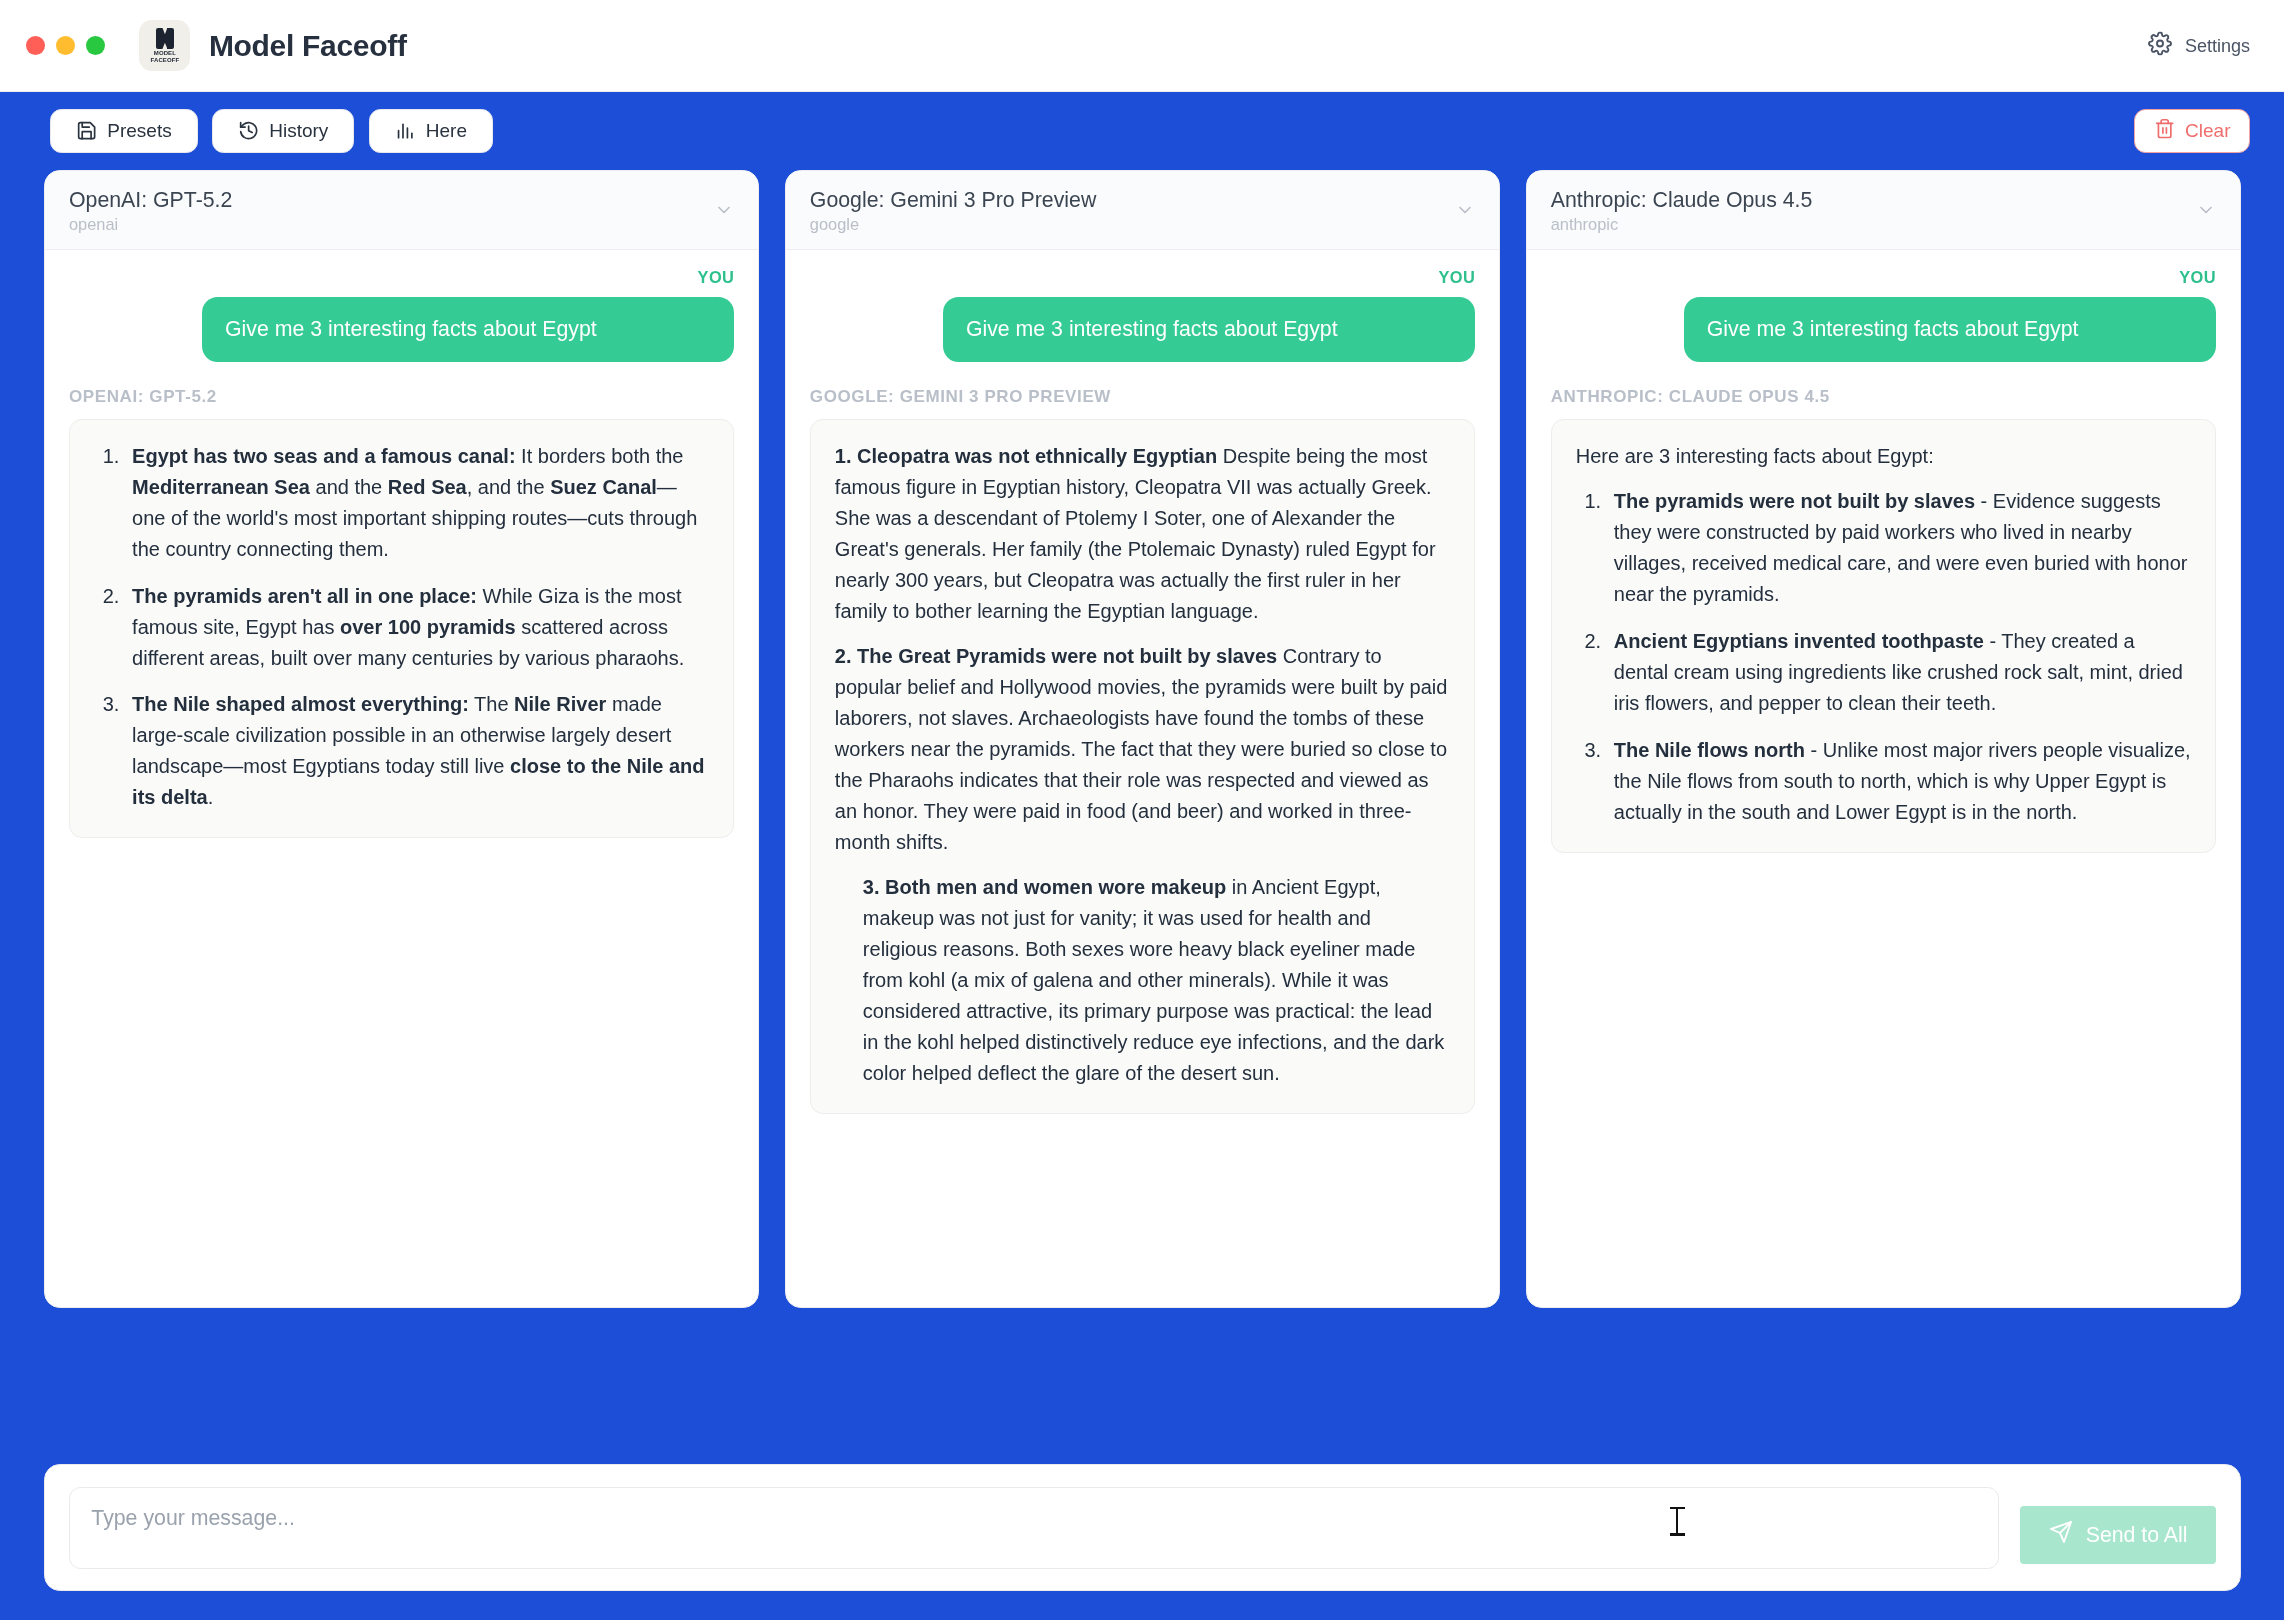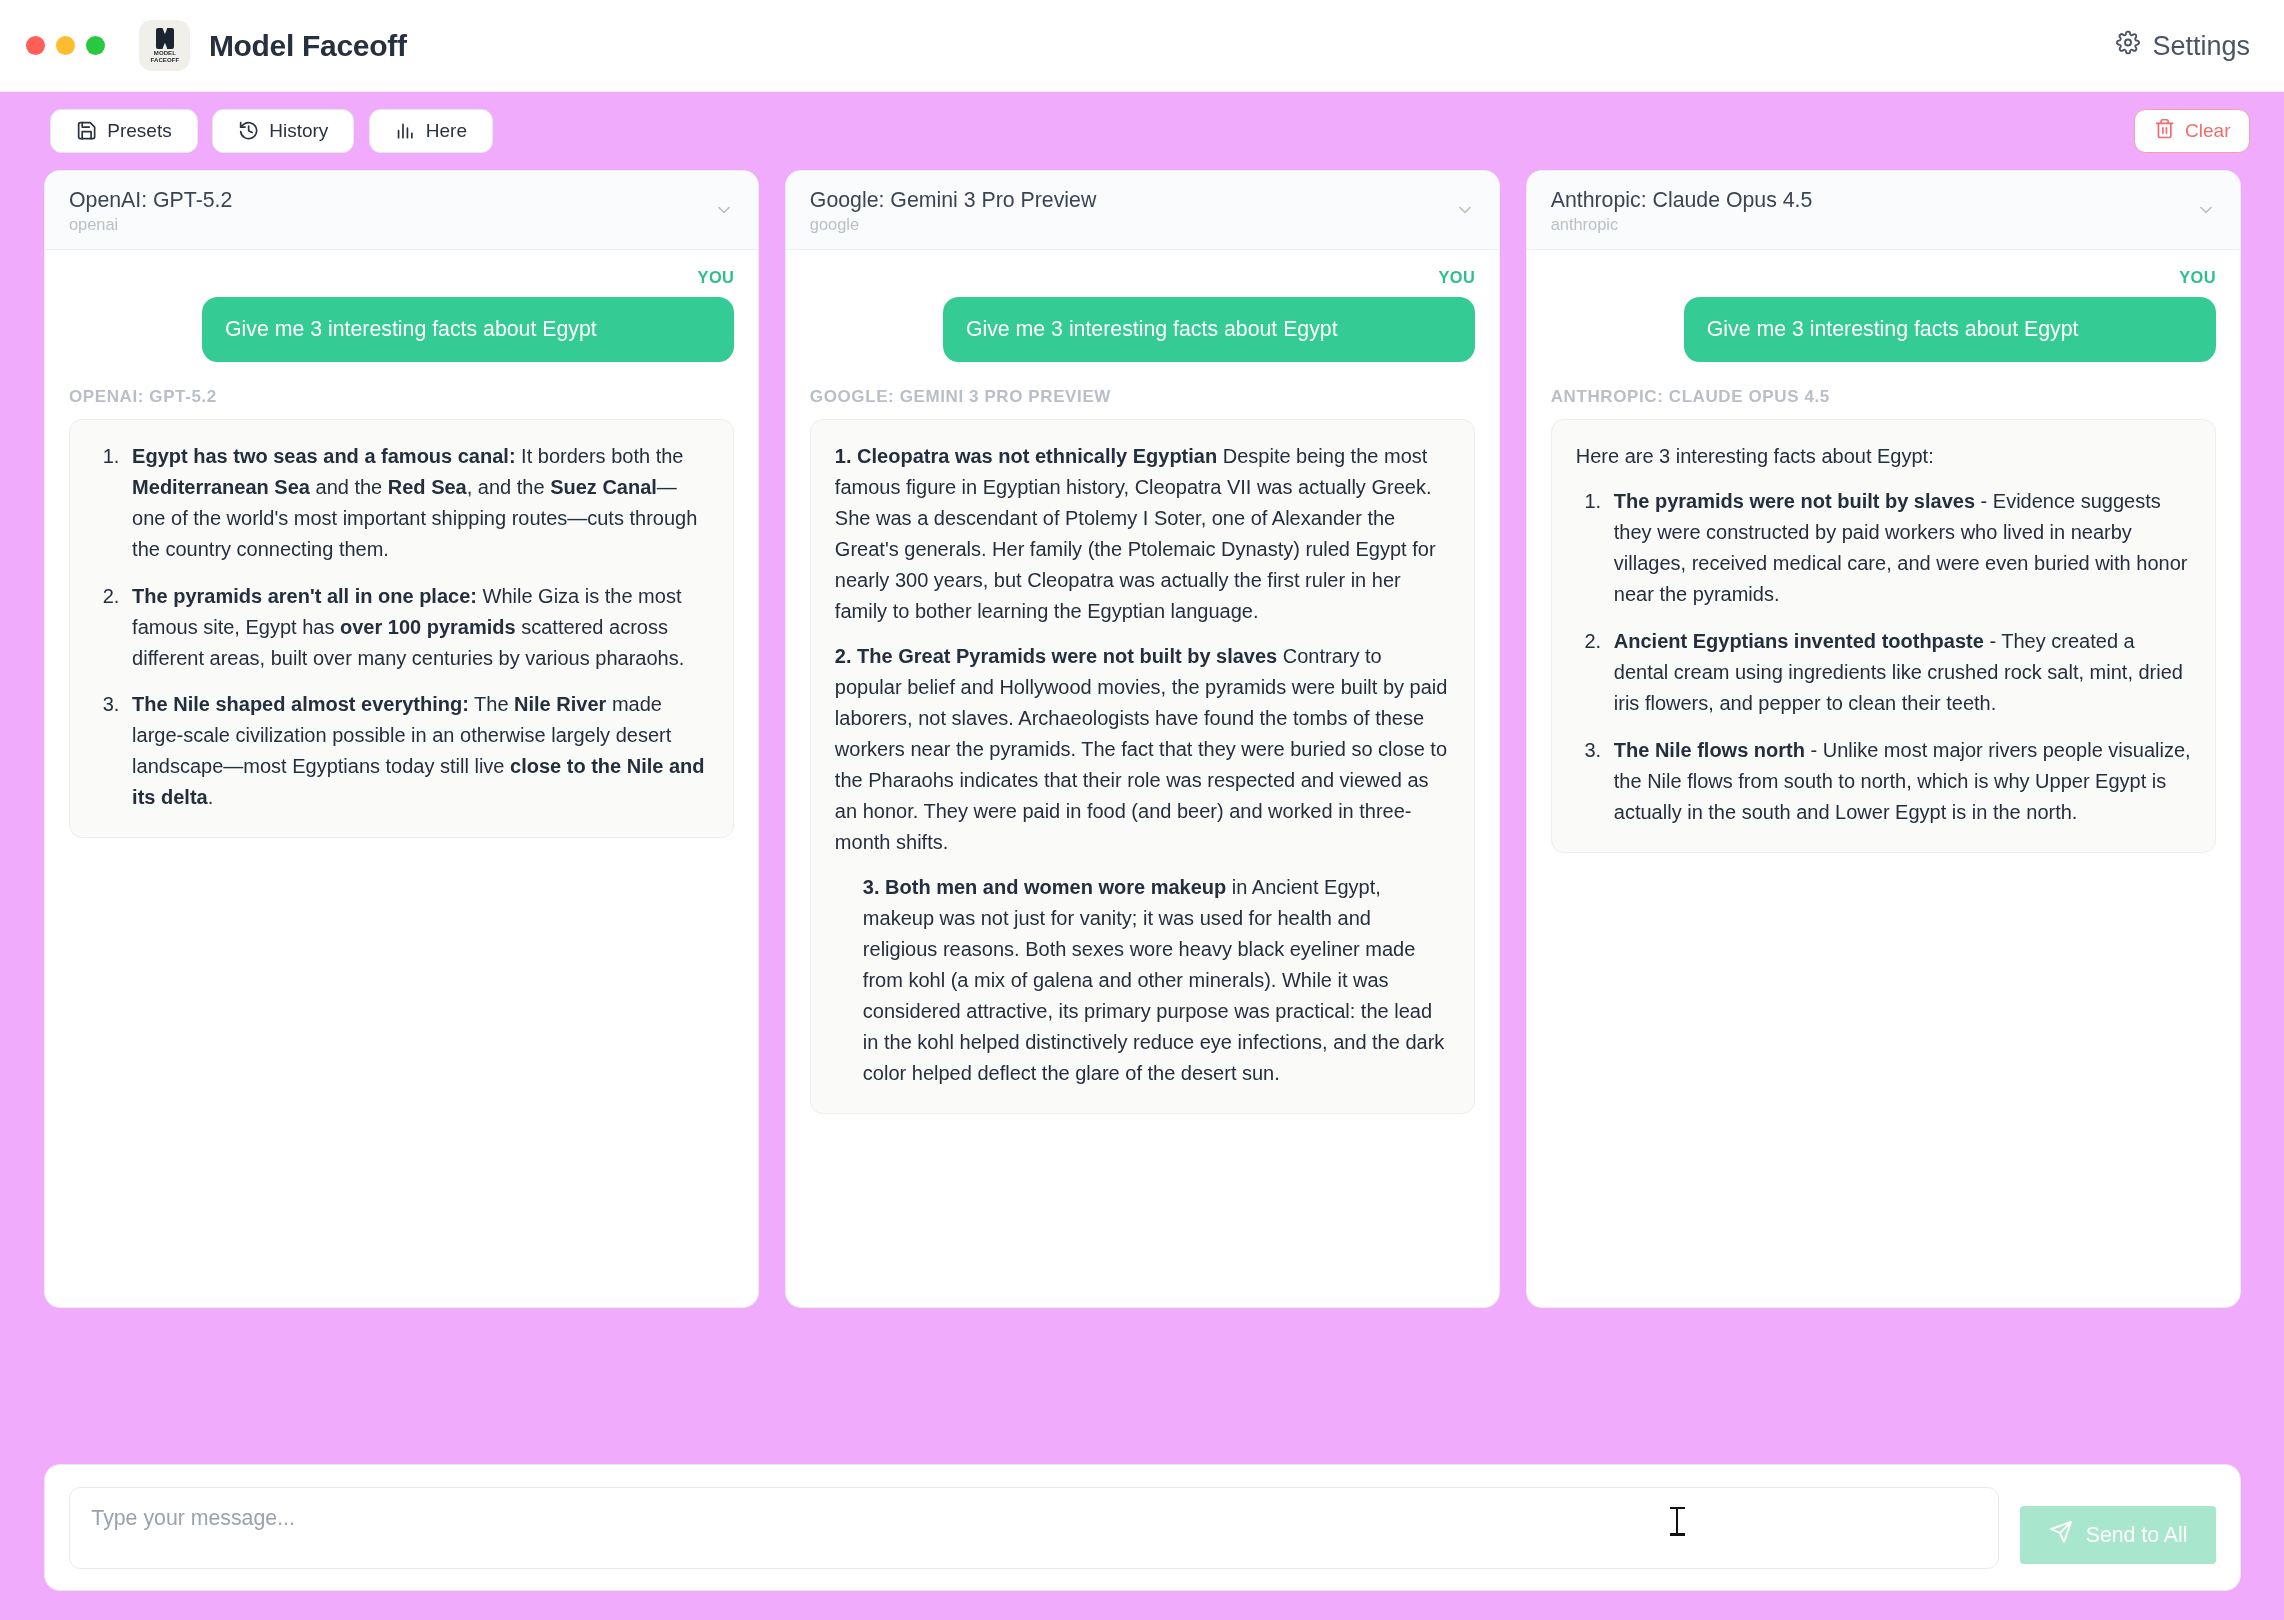"Model Faceoff" .window { background: #f0abfc -> #1d4ed8 }
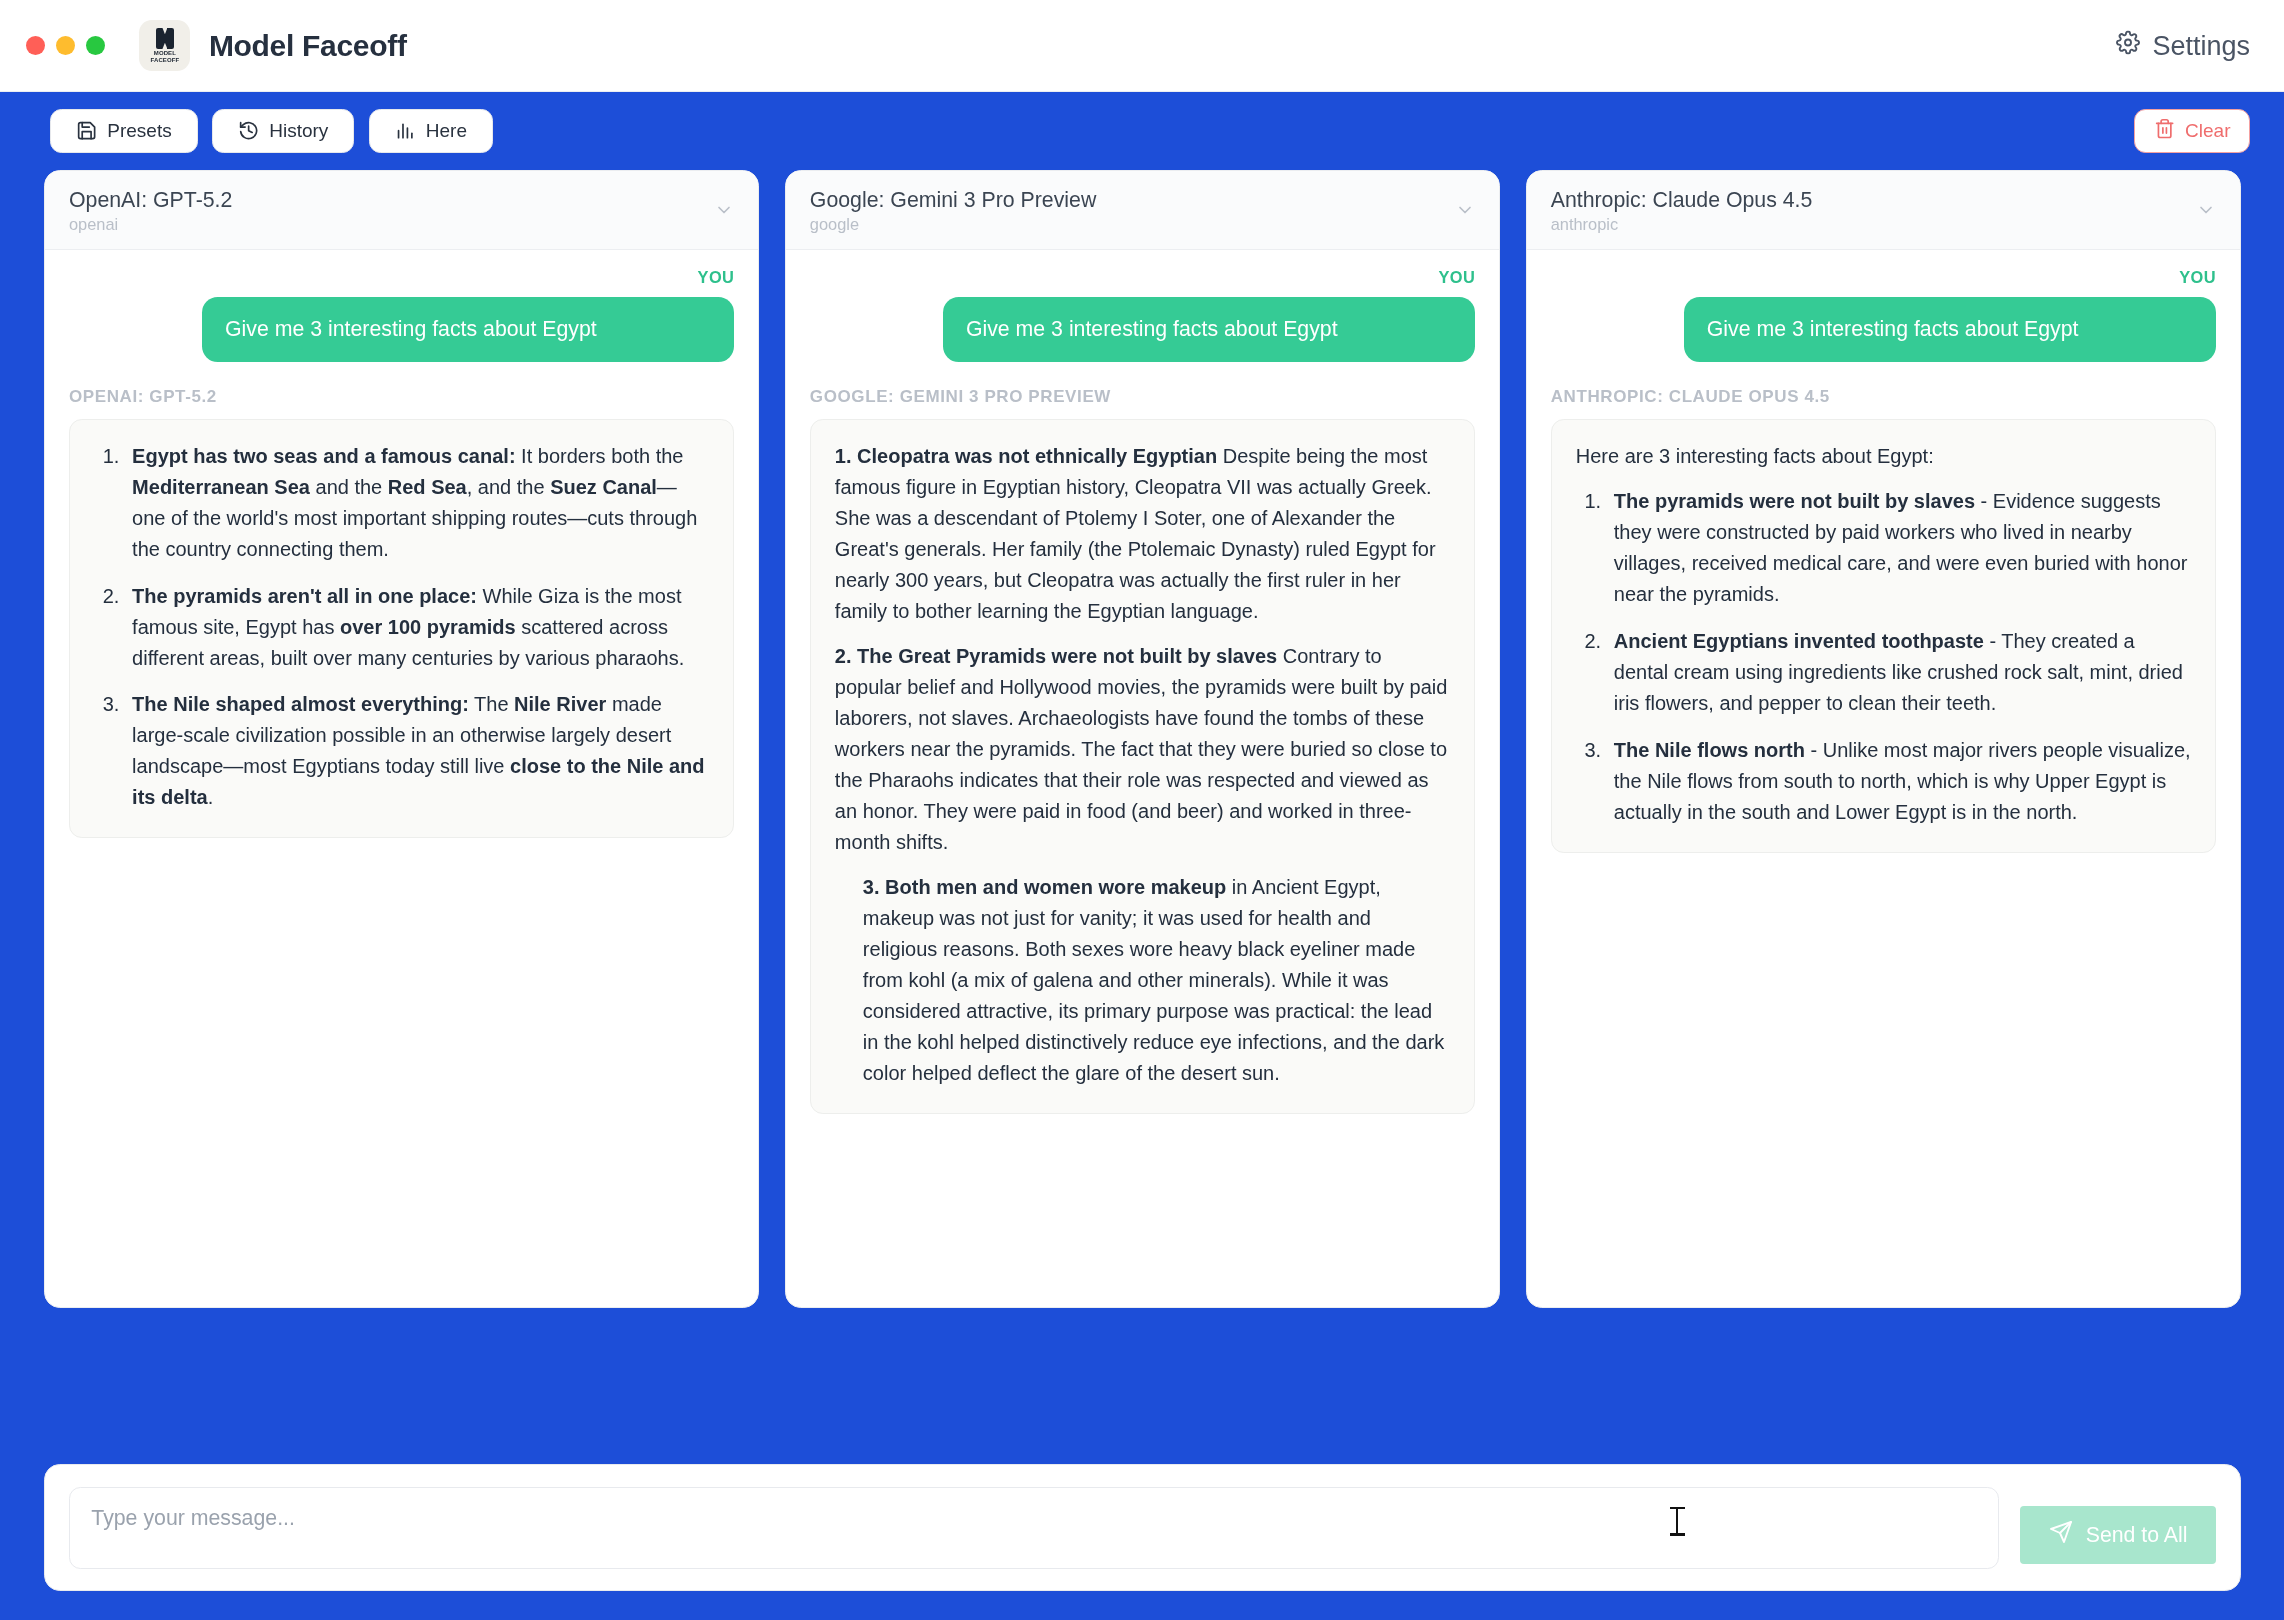"Settings" .settings-btn { font-size: 27px -> 18px }
